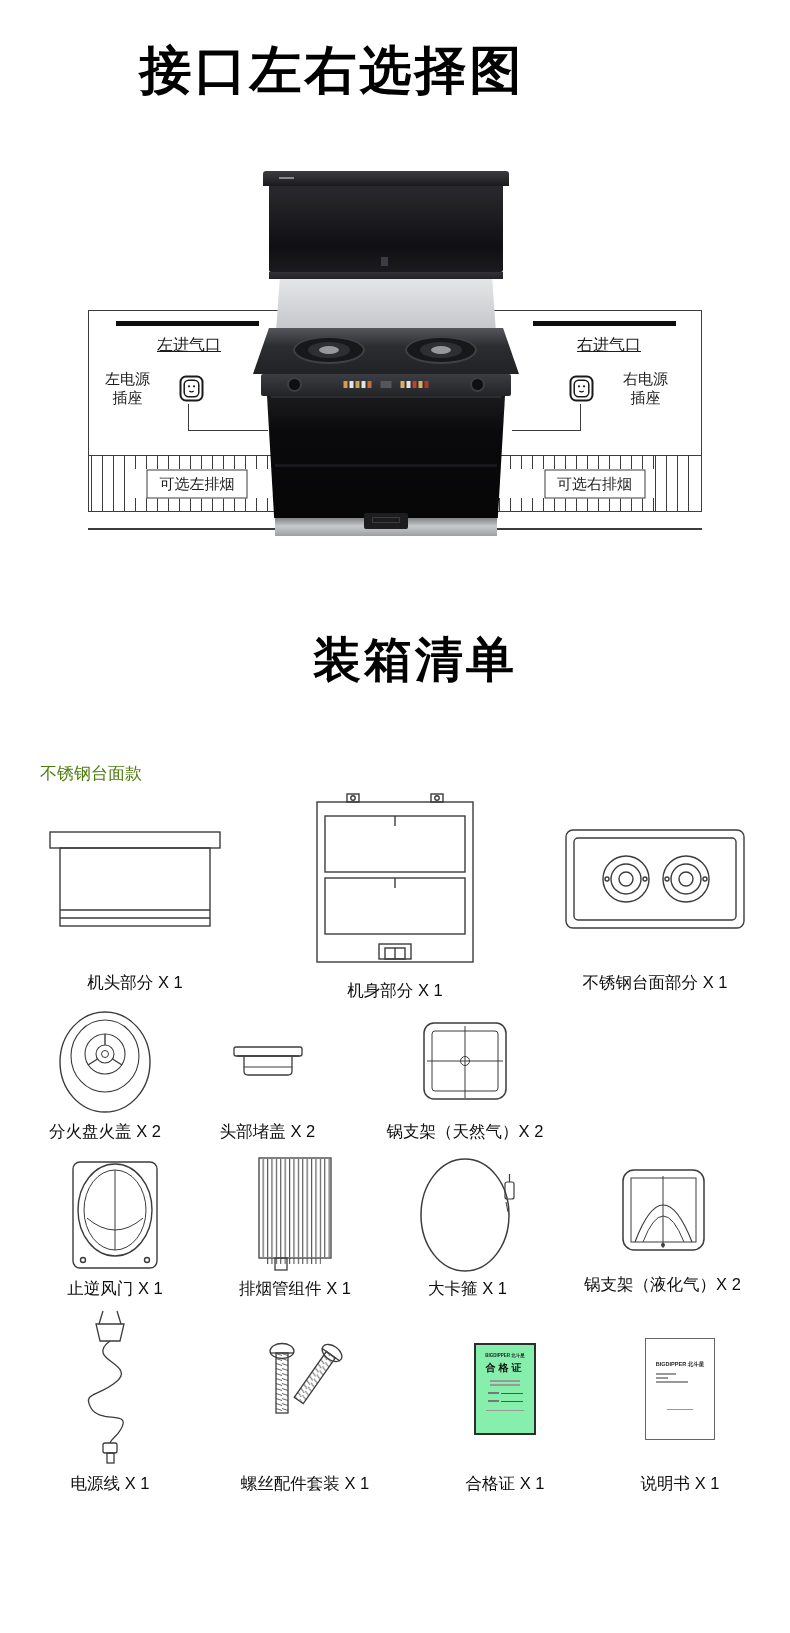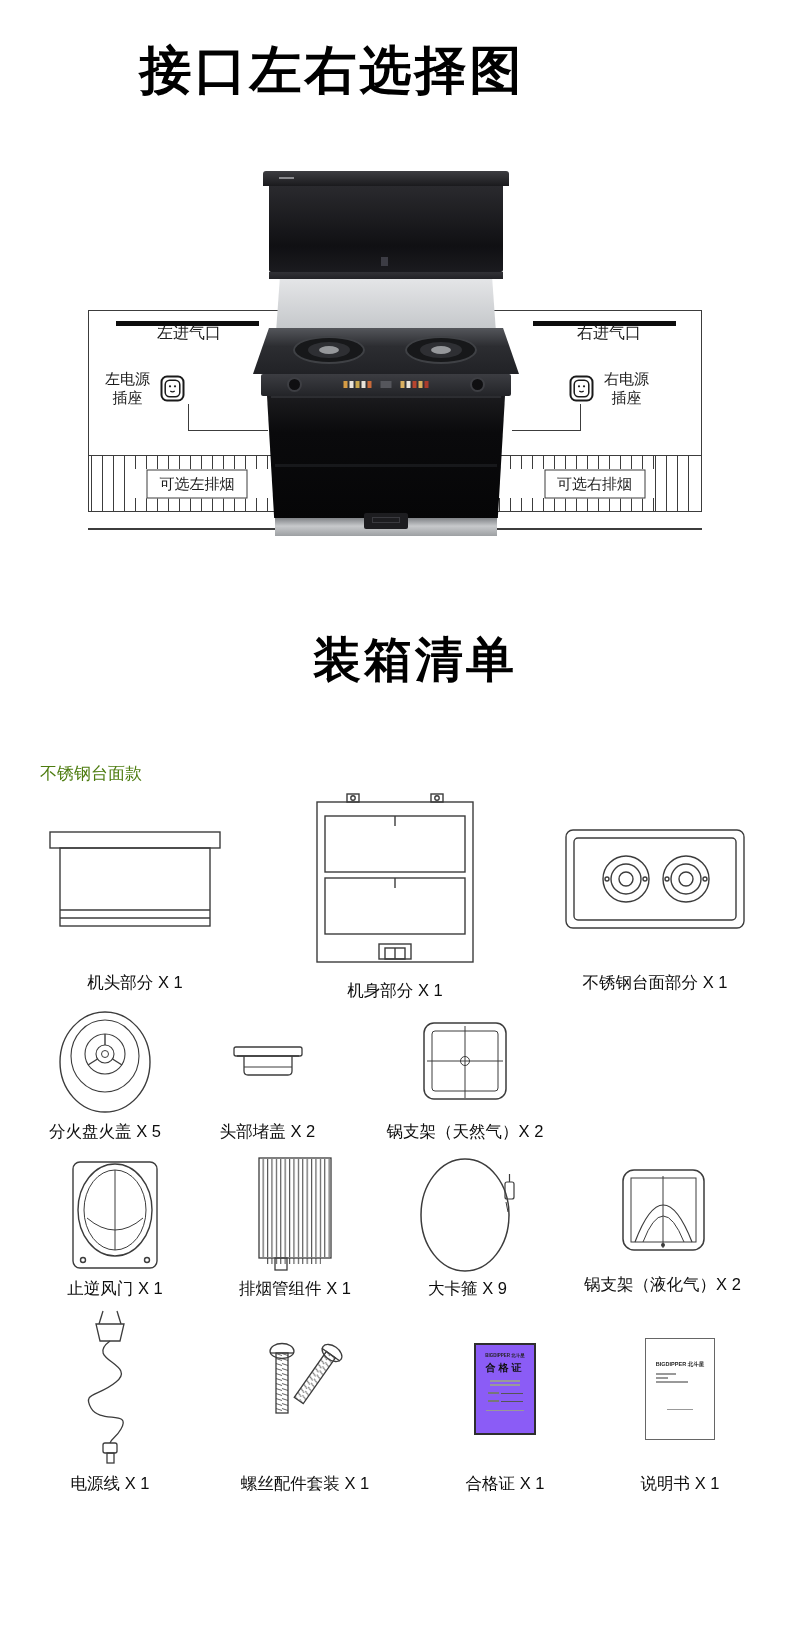"左进气口" .inlet-label { text-decoration: none -> underline; top: 12px -> 24px }
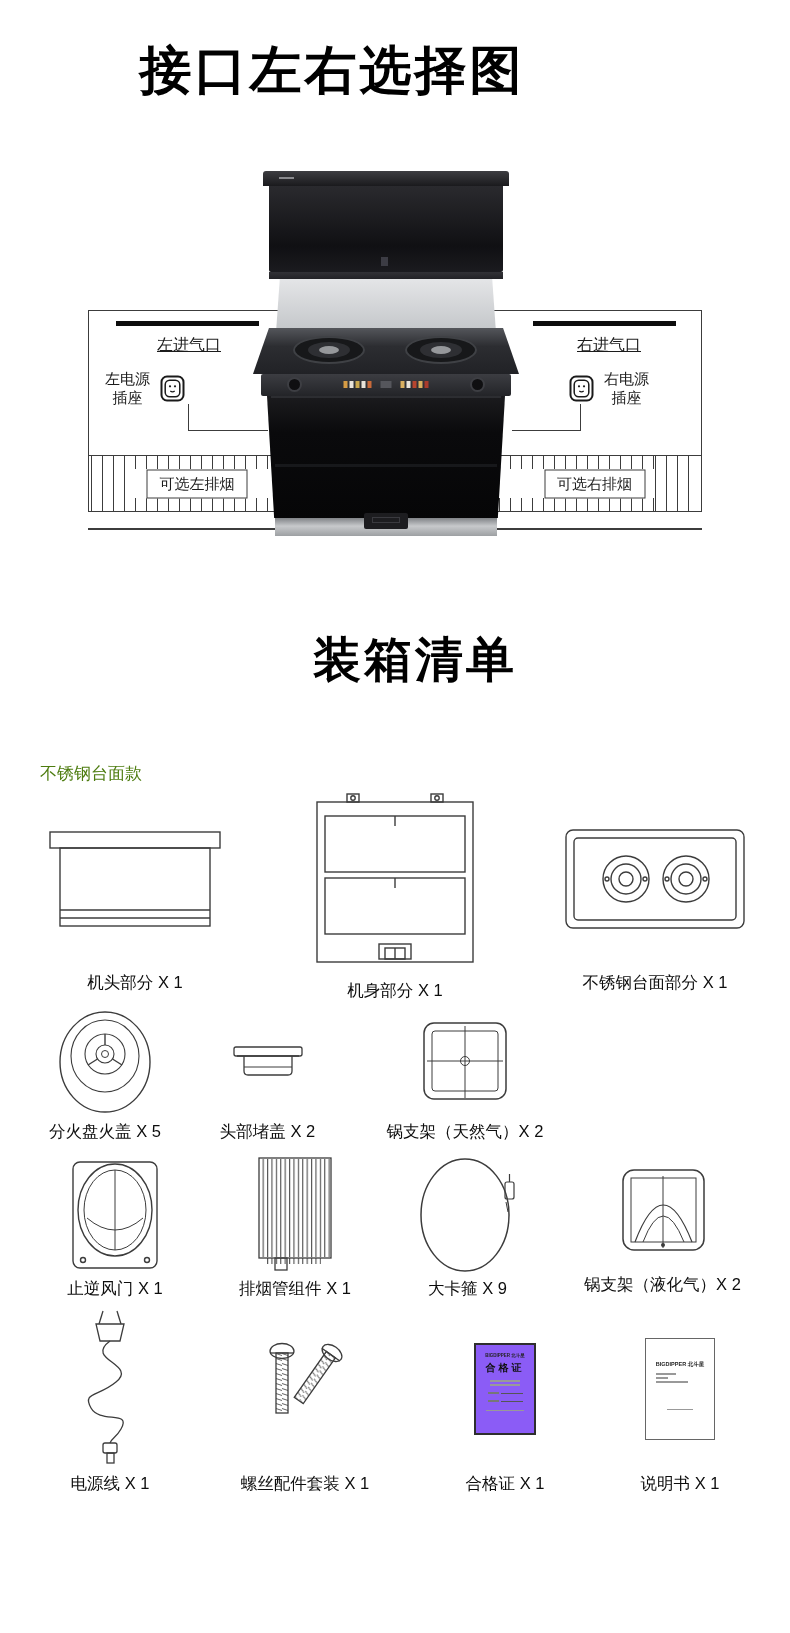"左电源" .power-row { gap: 10px -> 29px }
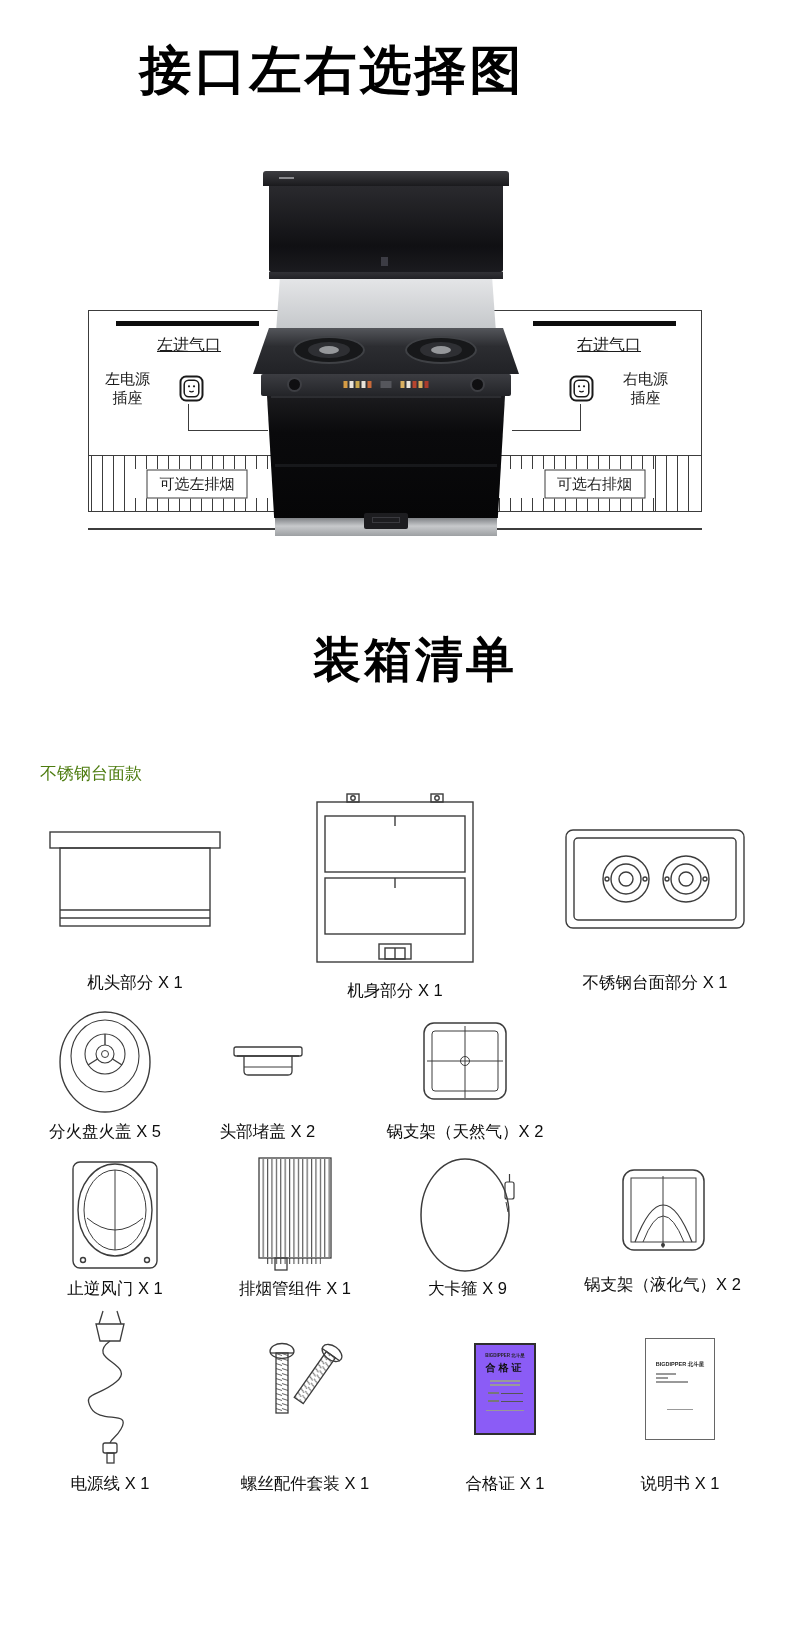"分火盘火盖 X 5" div.cap { text: 5 -> 2 }
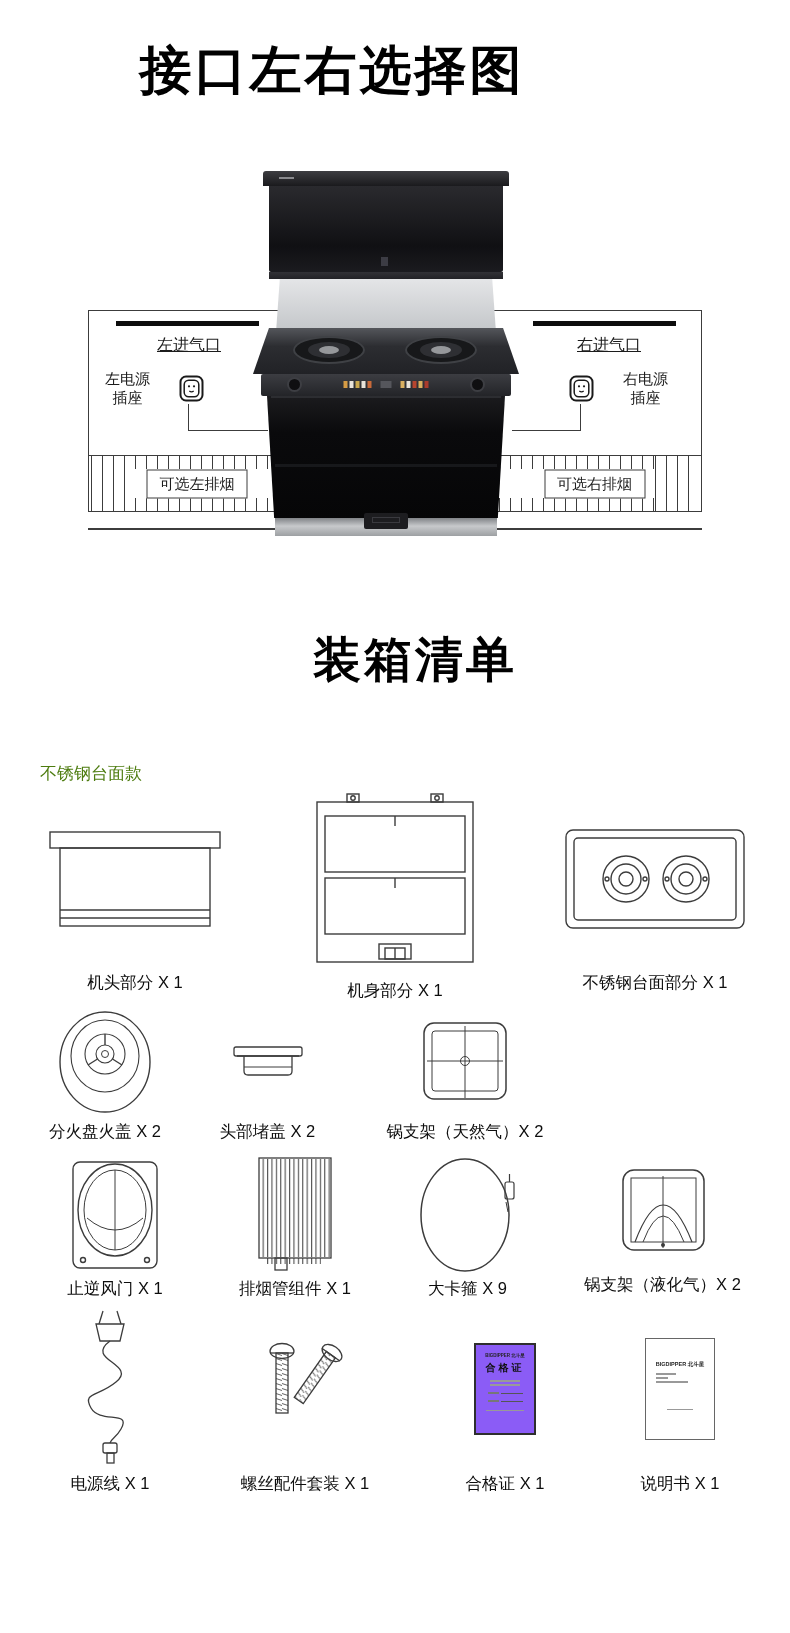"大卡箍 X 9" div.cap { text: 9 -> 1 }
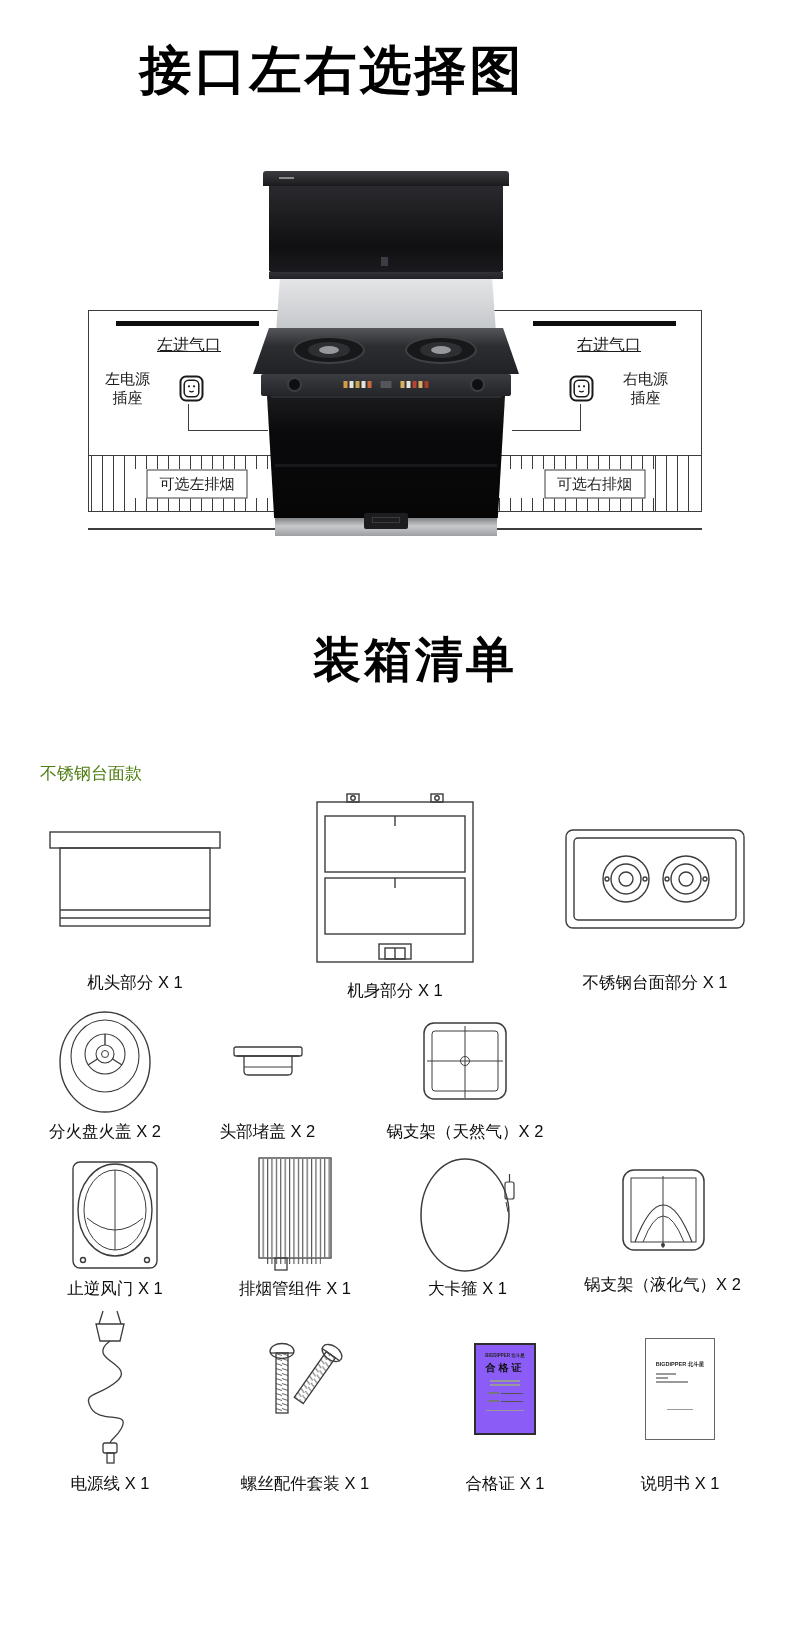"合格证" .cert { background: #8b5cf6 -> #86efac }
